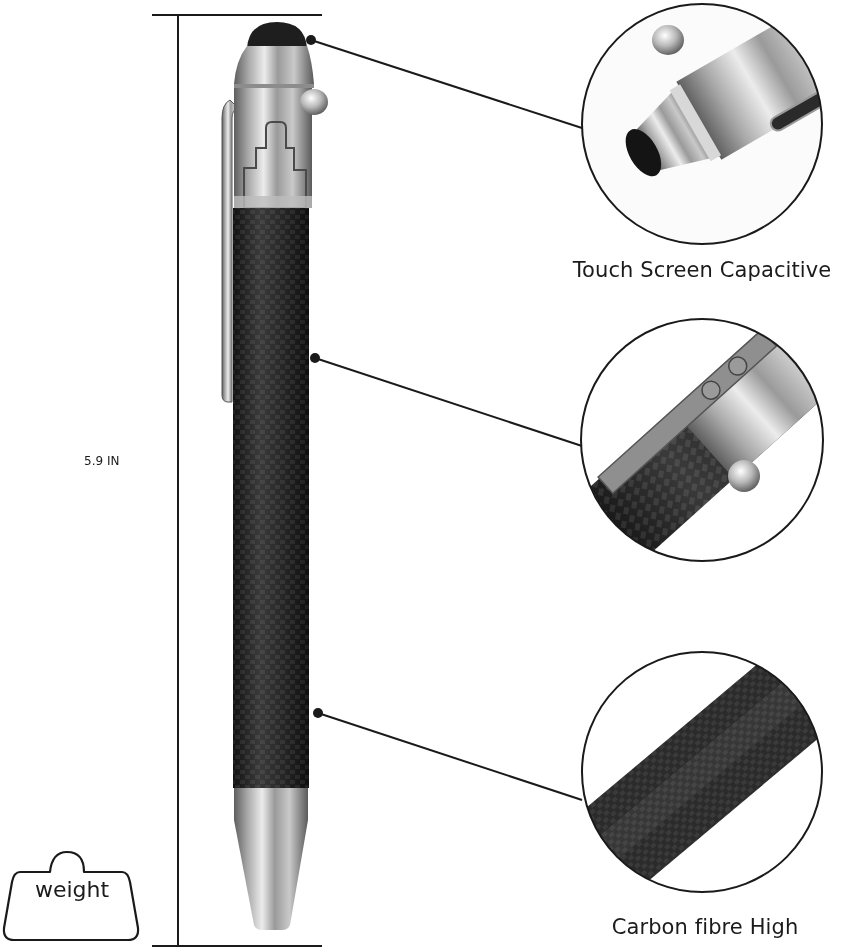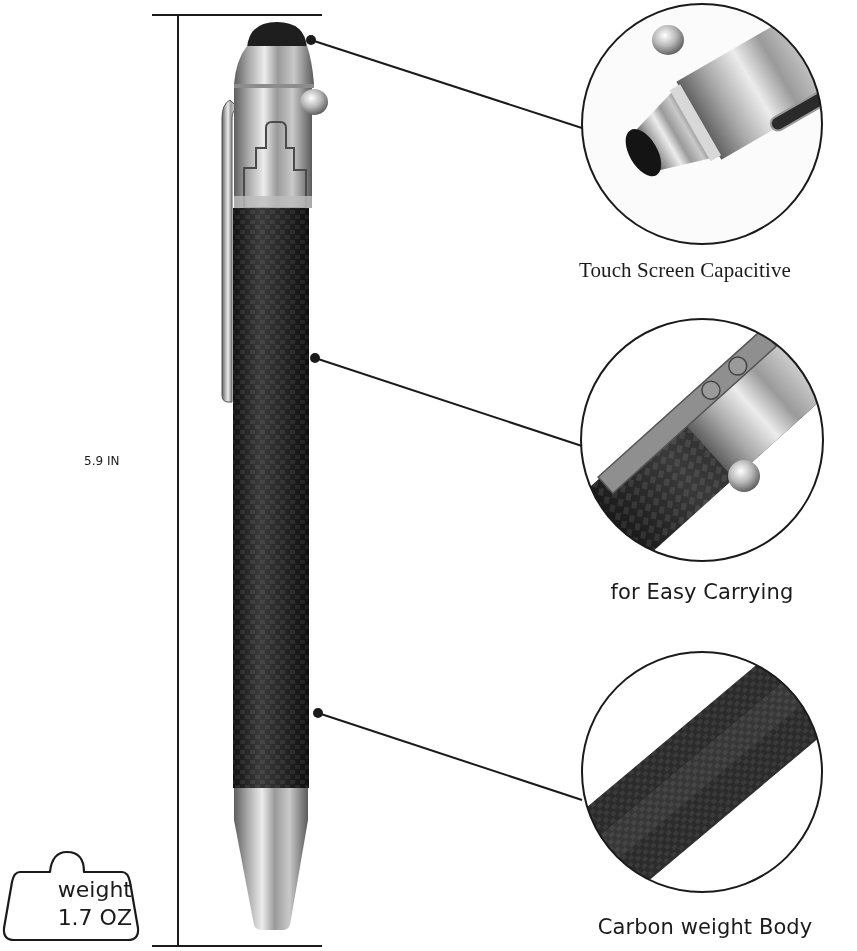"Touch Screen Capacitive" div.label { font-family: Liberation Serif, serif -> none; left: 535px -> 552px }
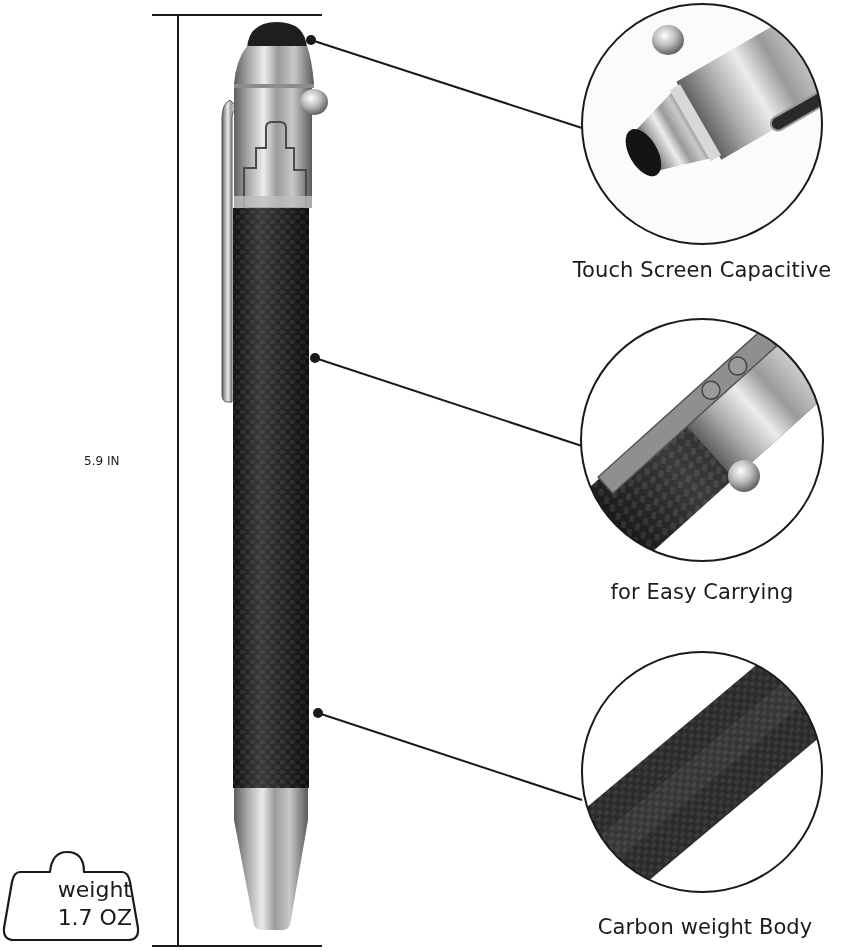"for Easy Carrying" div { html: <div>for Easy Carrying</div> -> none }
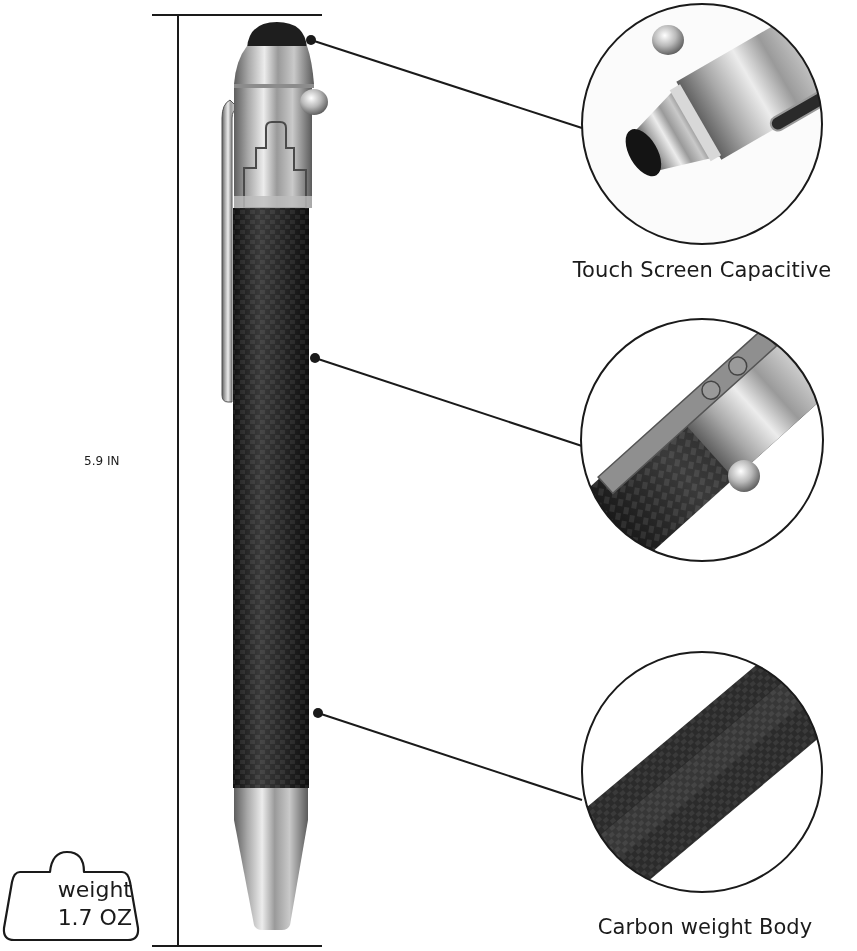"weight" .weight-text { text-align: right -> center }
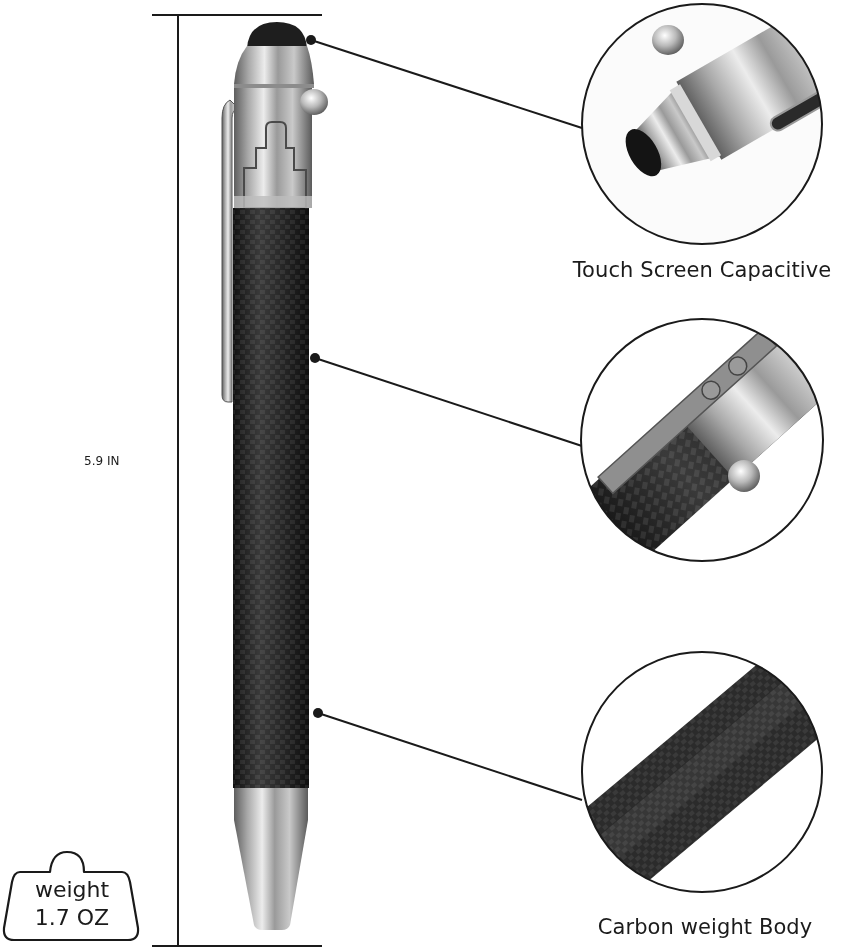"1.7 OZ" div { html: <div>1.7 OZ</div> -> none }
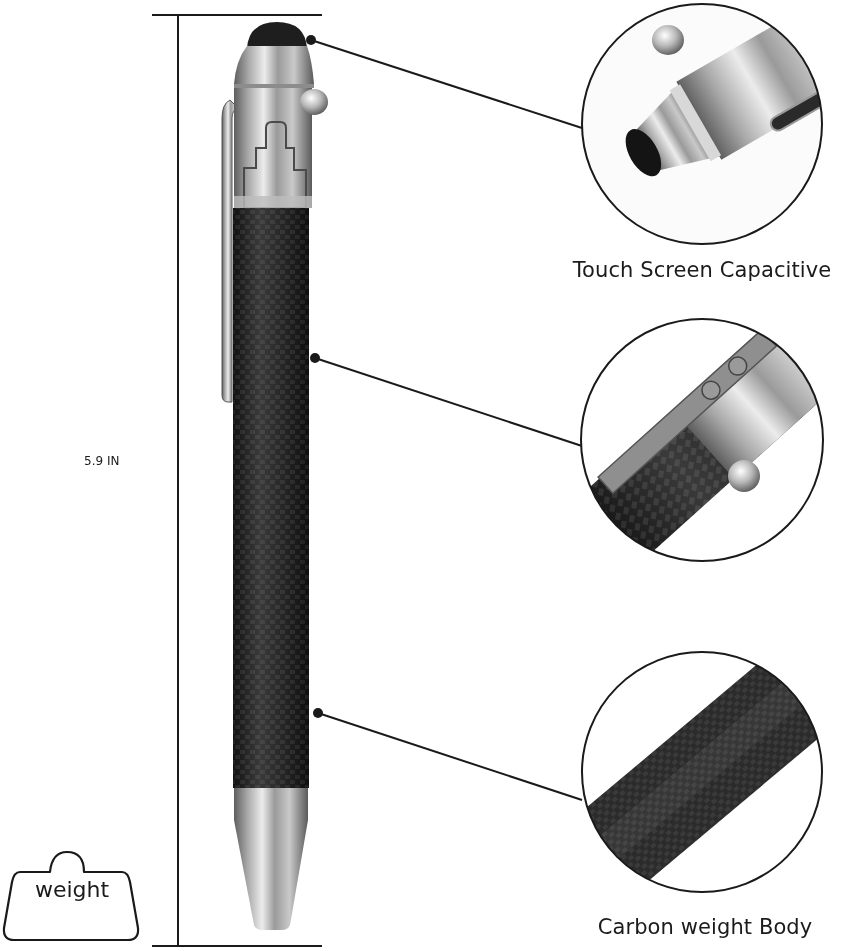"Carbon weight Body" div.label { text: weight Body -> fibre High }
